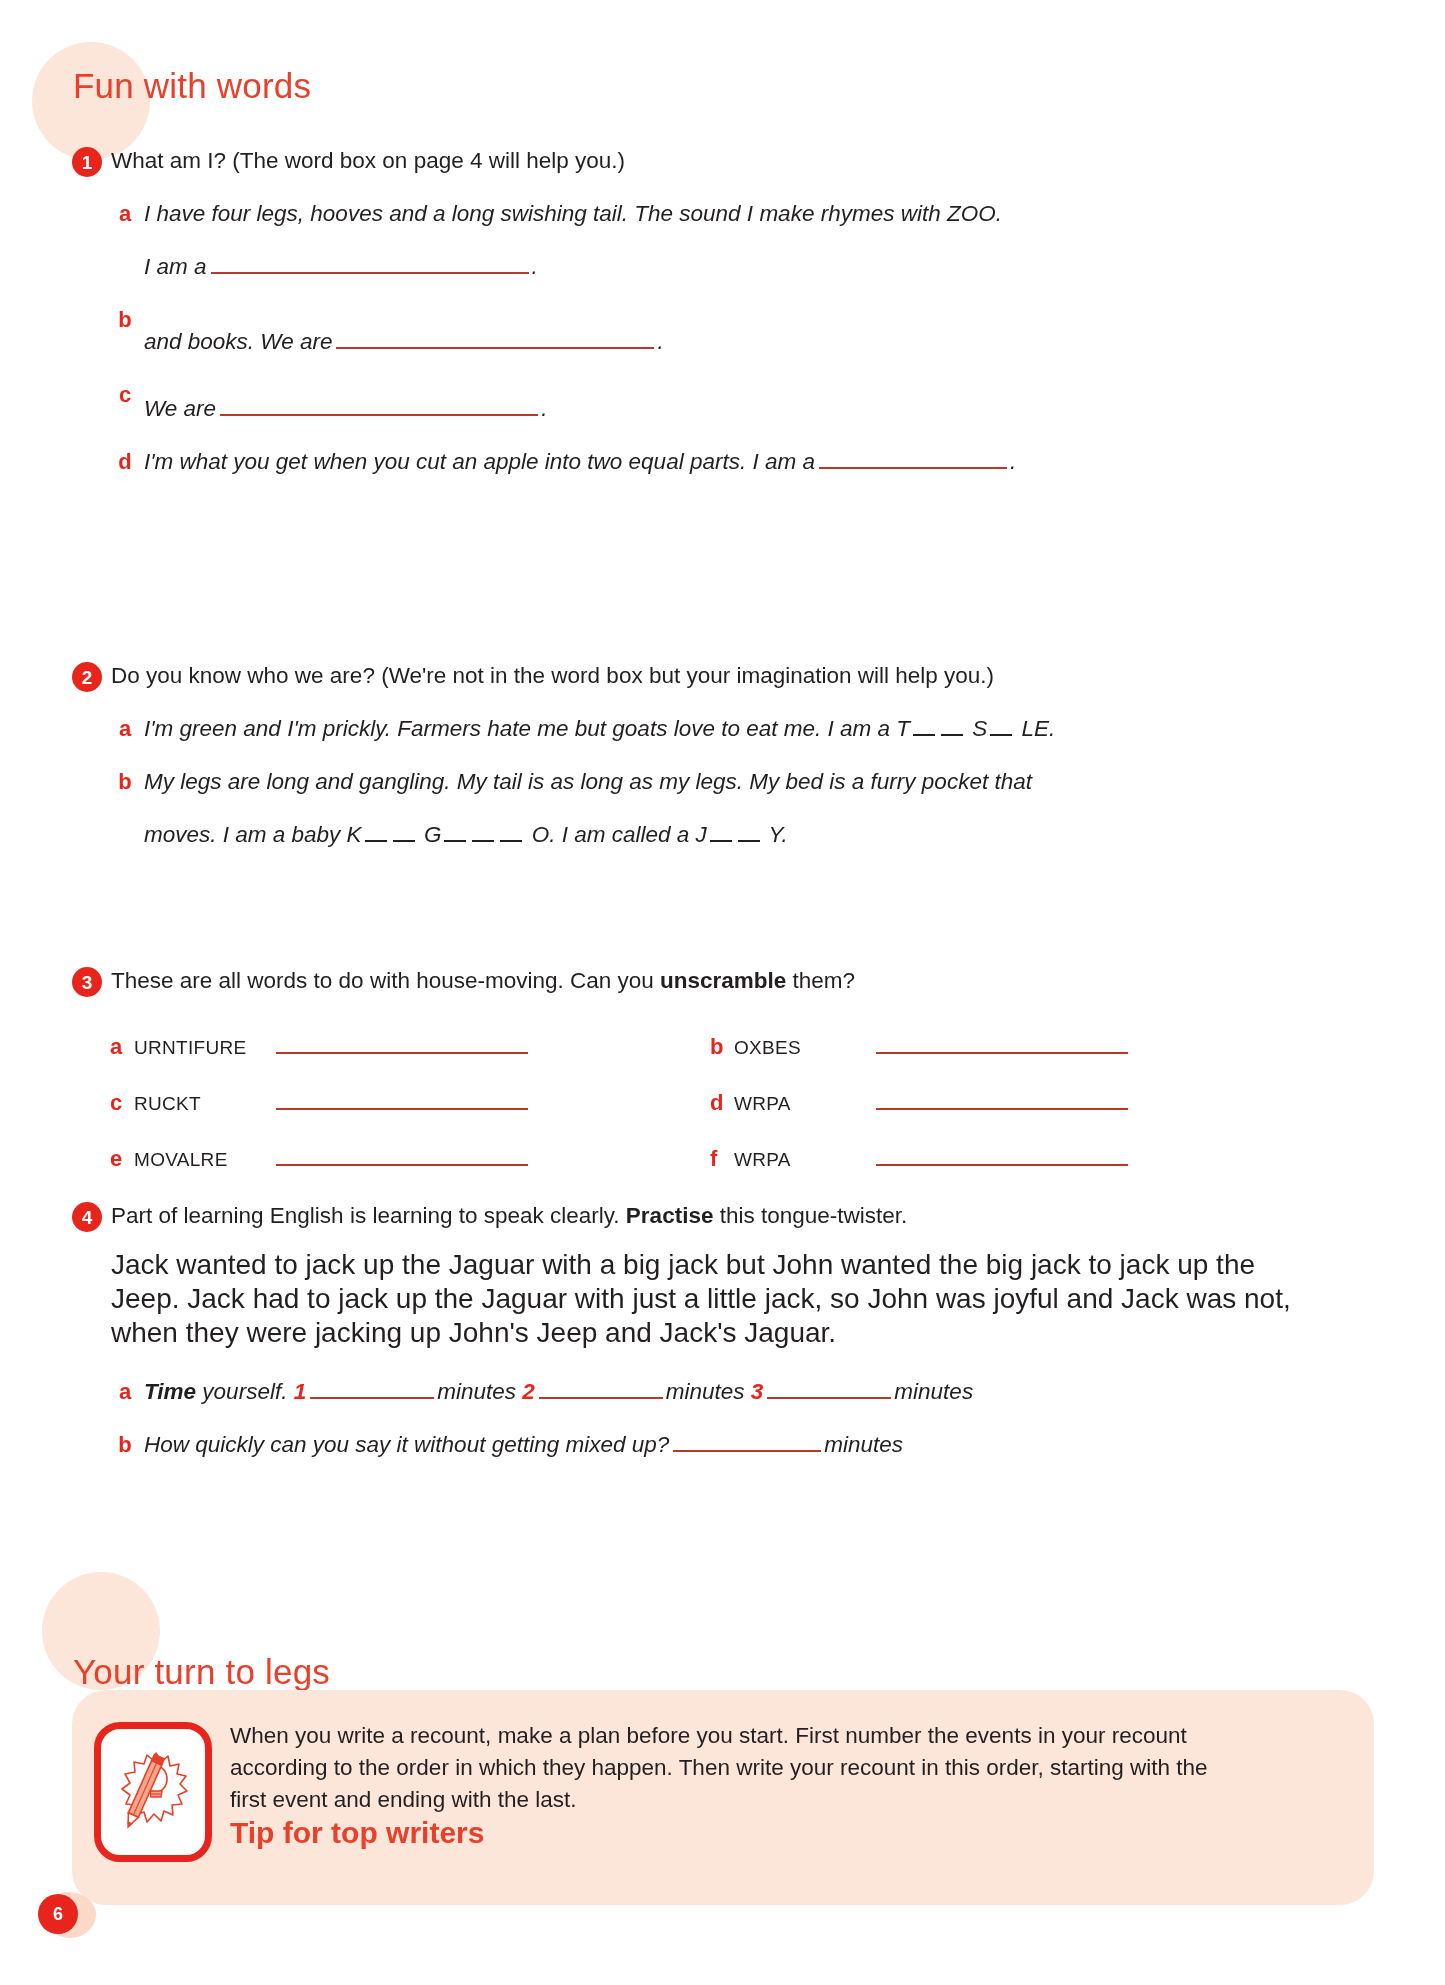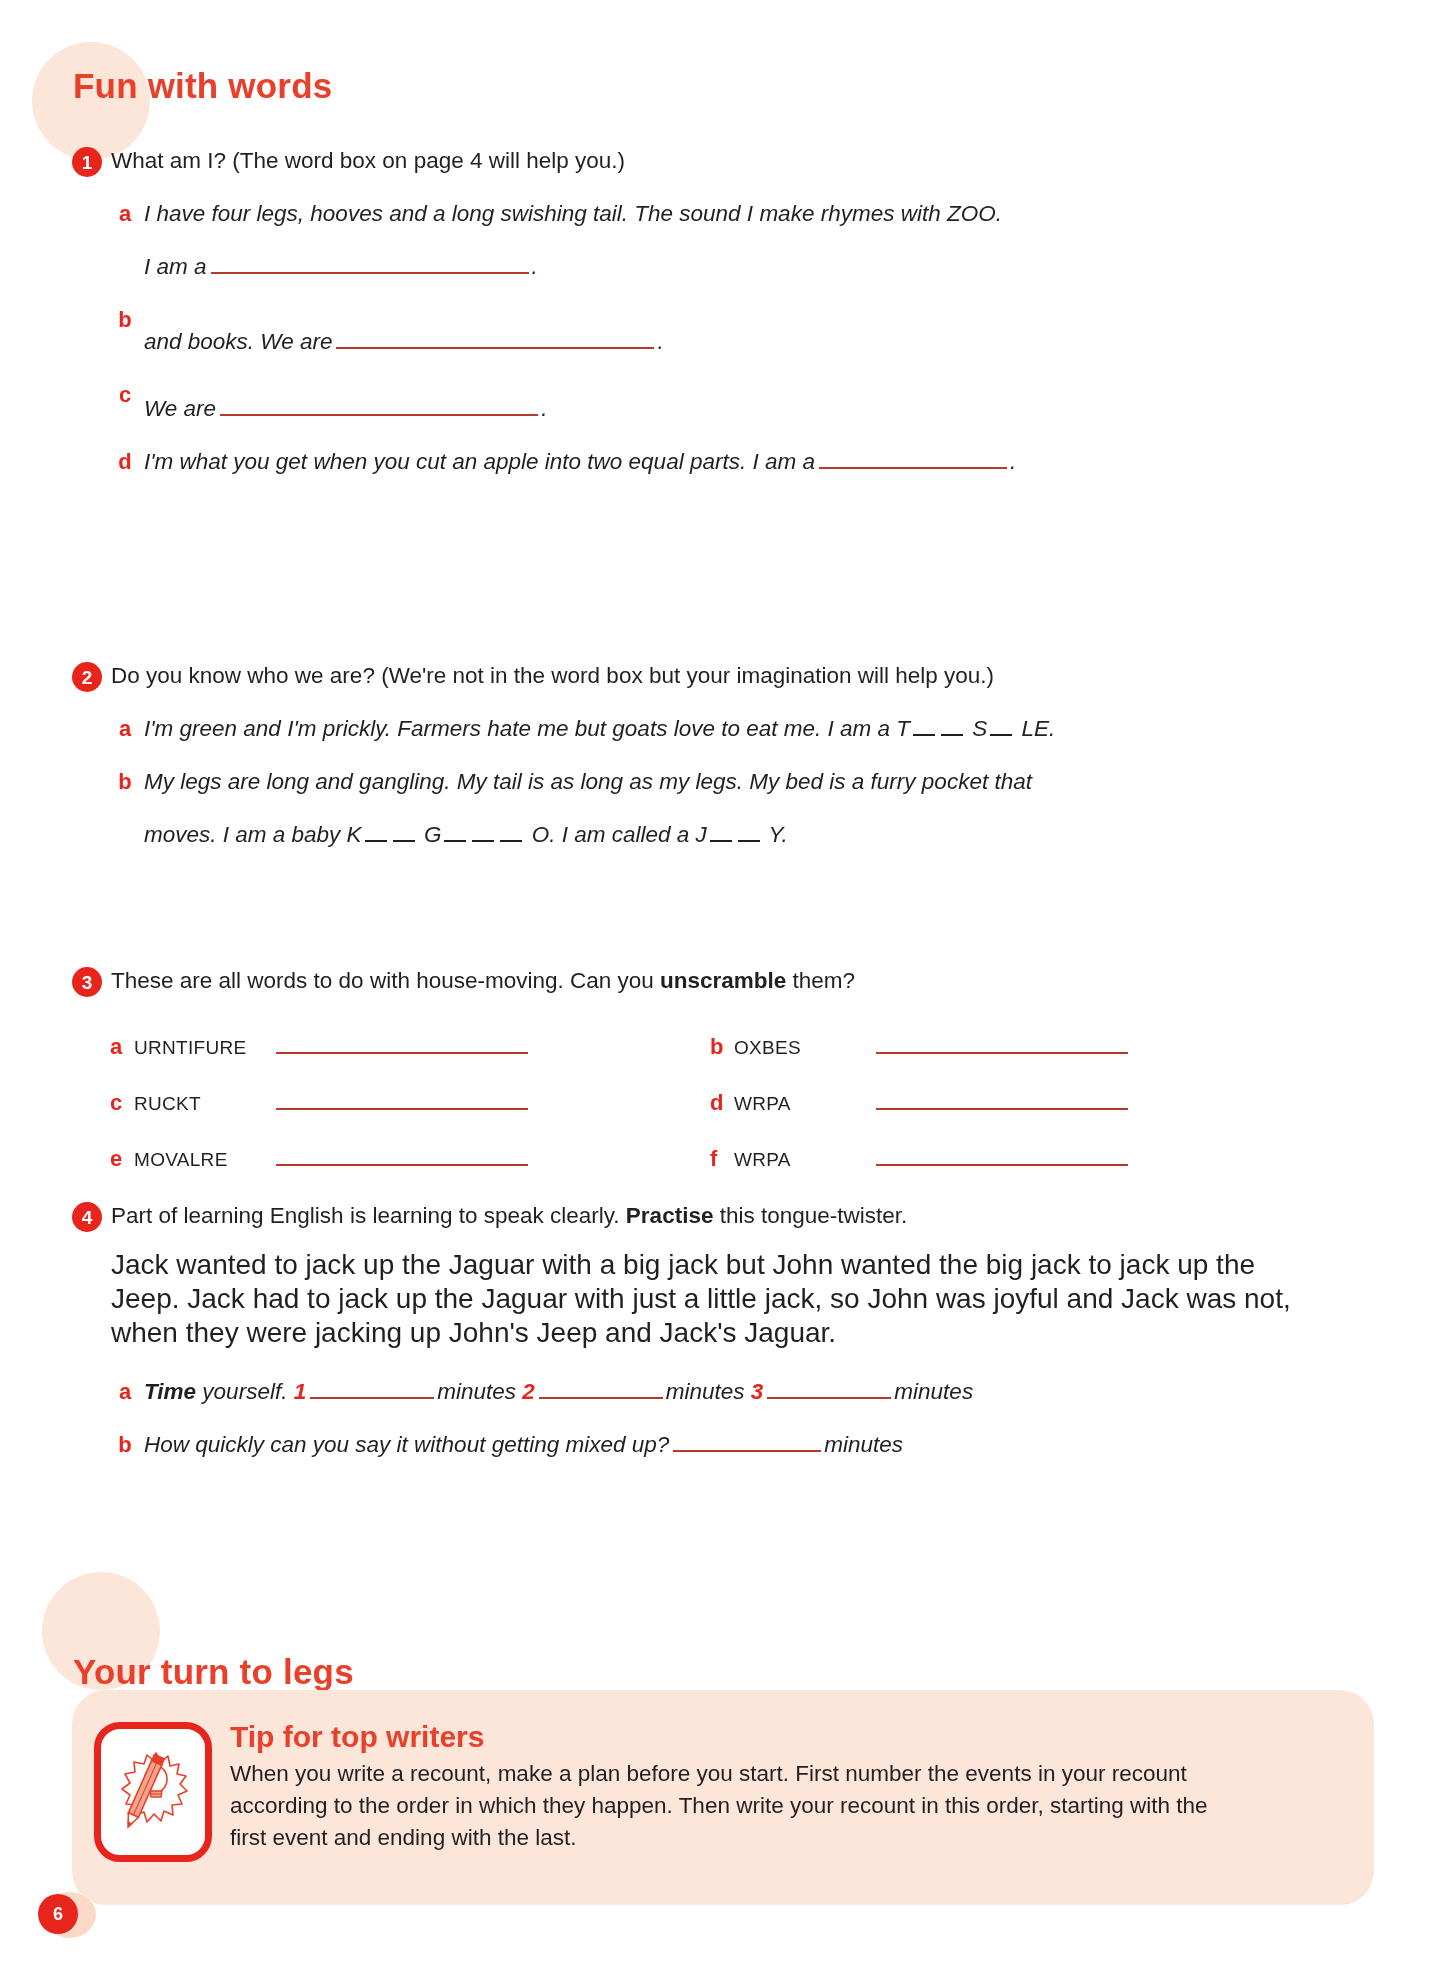"Fun with words" .section-heading { font-weight: bold -> normal }
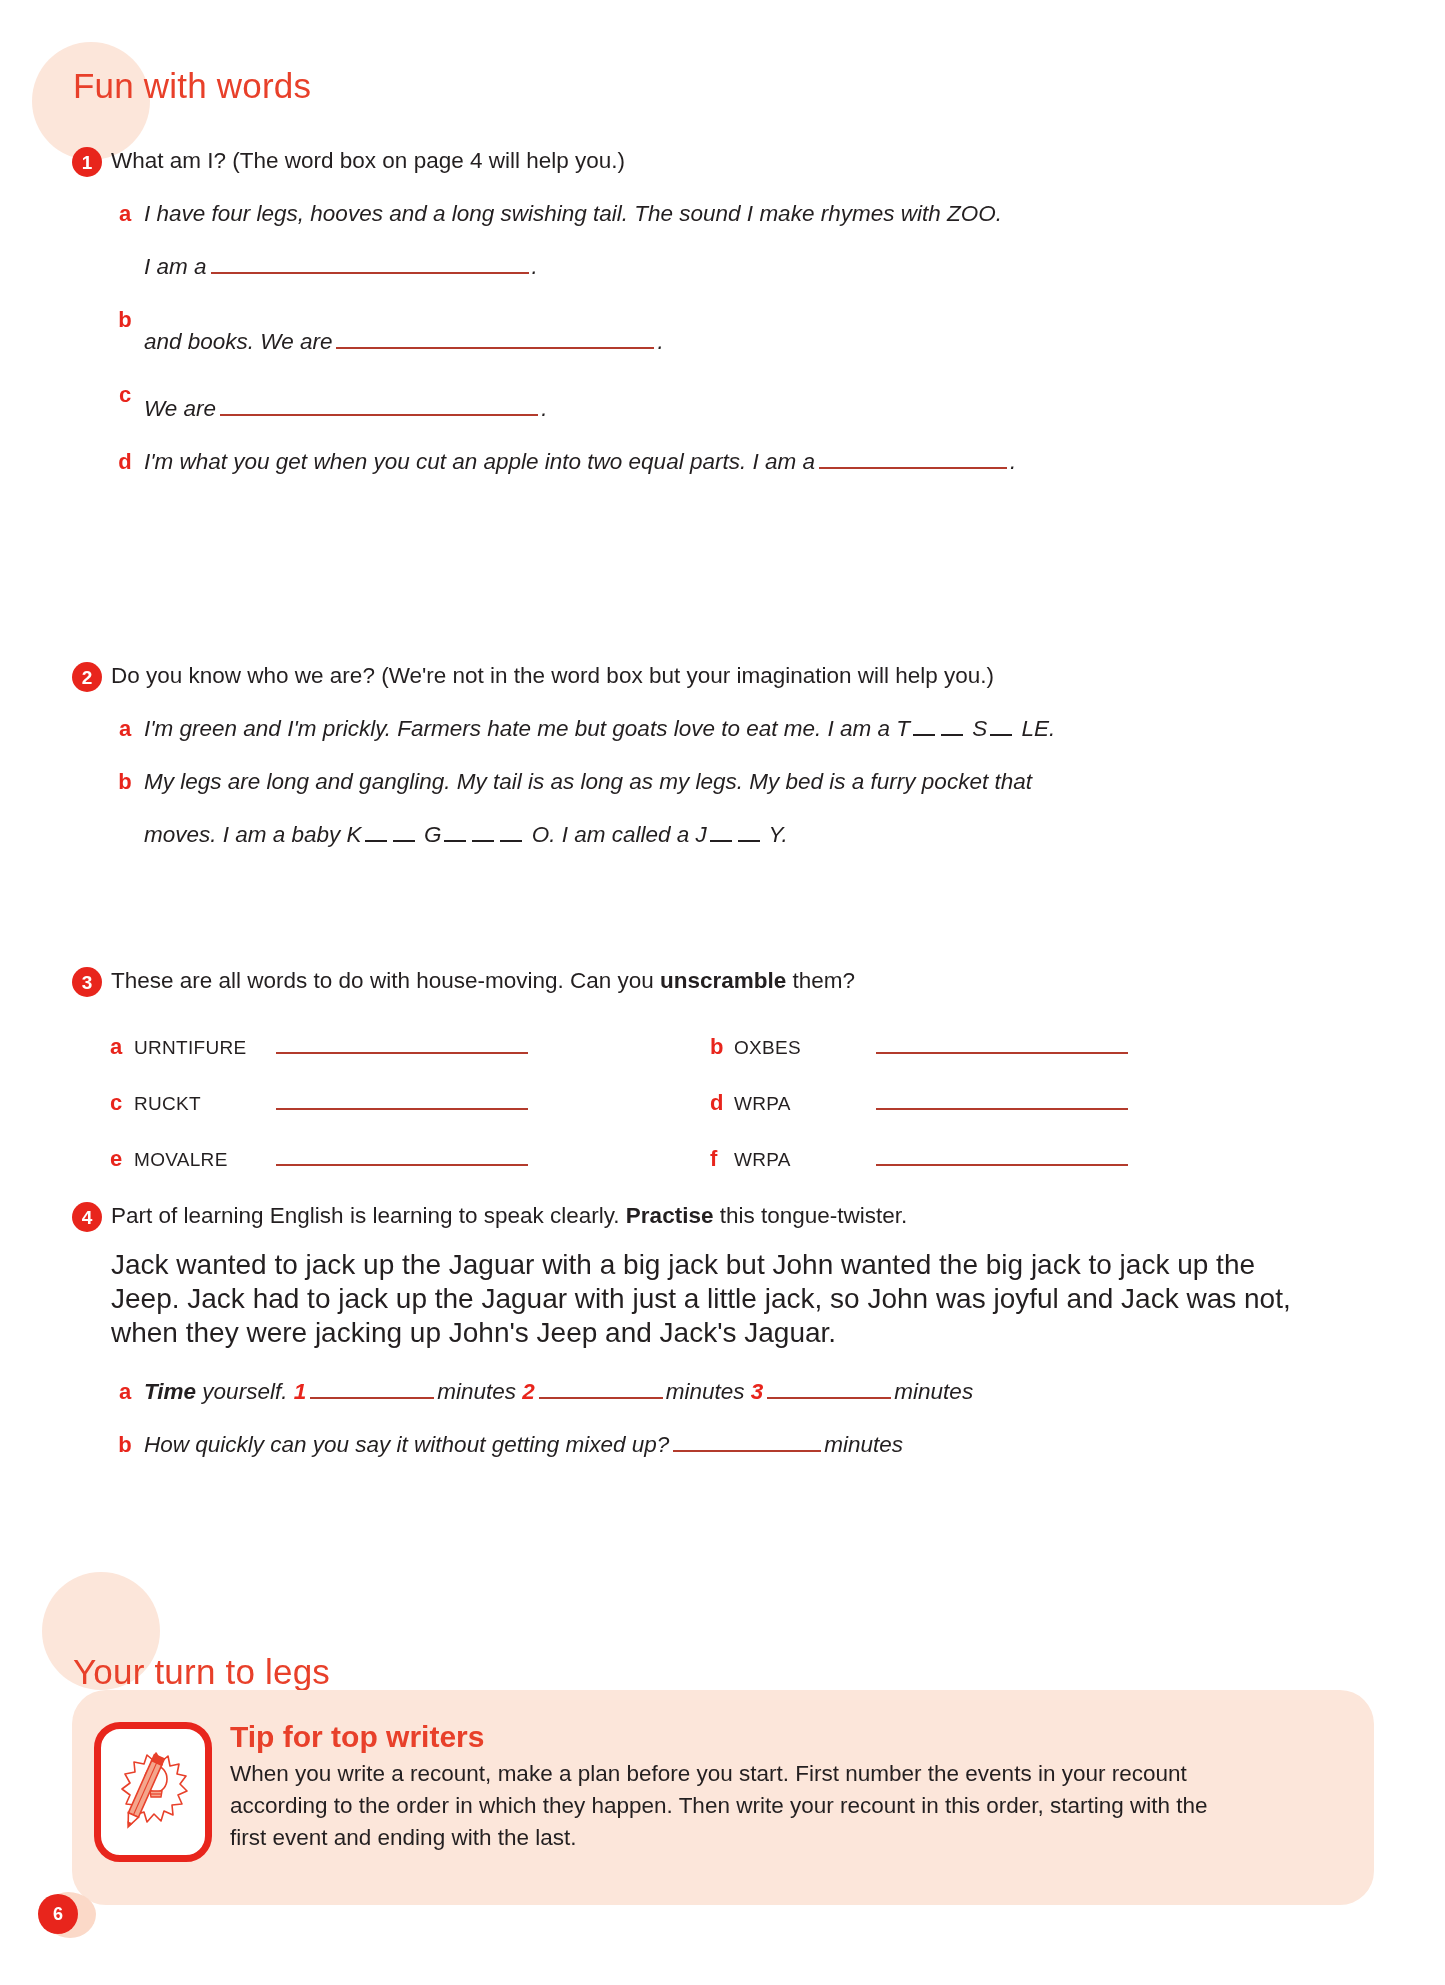"Tip for top writers" div { order: before "When you write a recount," -> after "When you write a recount," }
